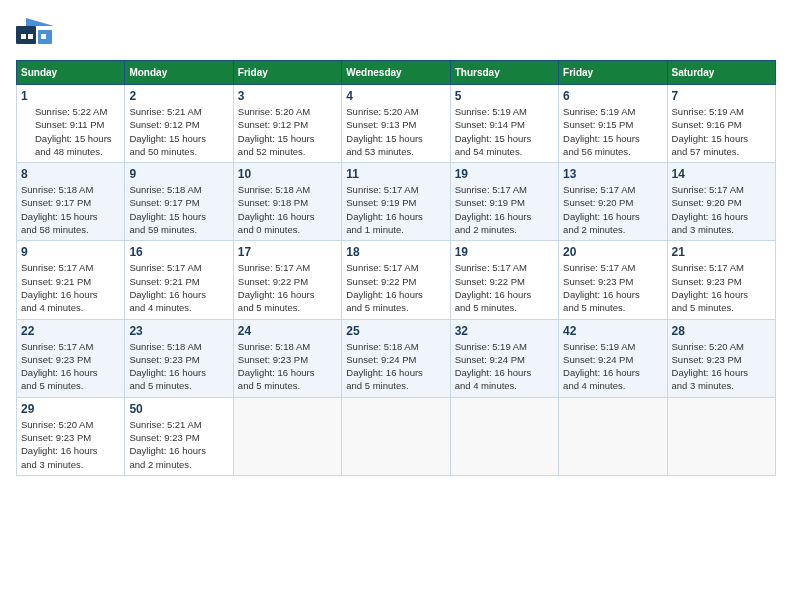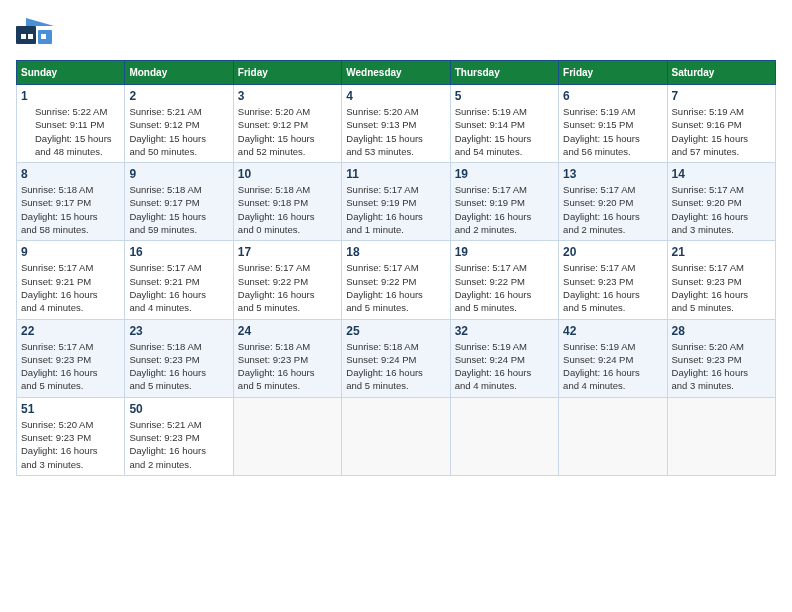"51" span.day-num { text: 51 -> 29 }
